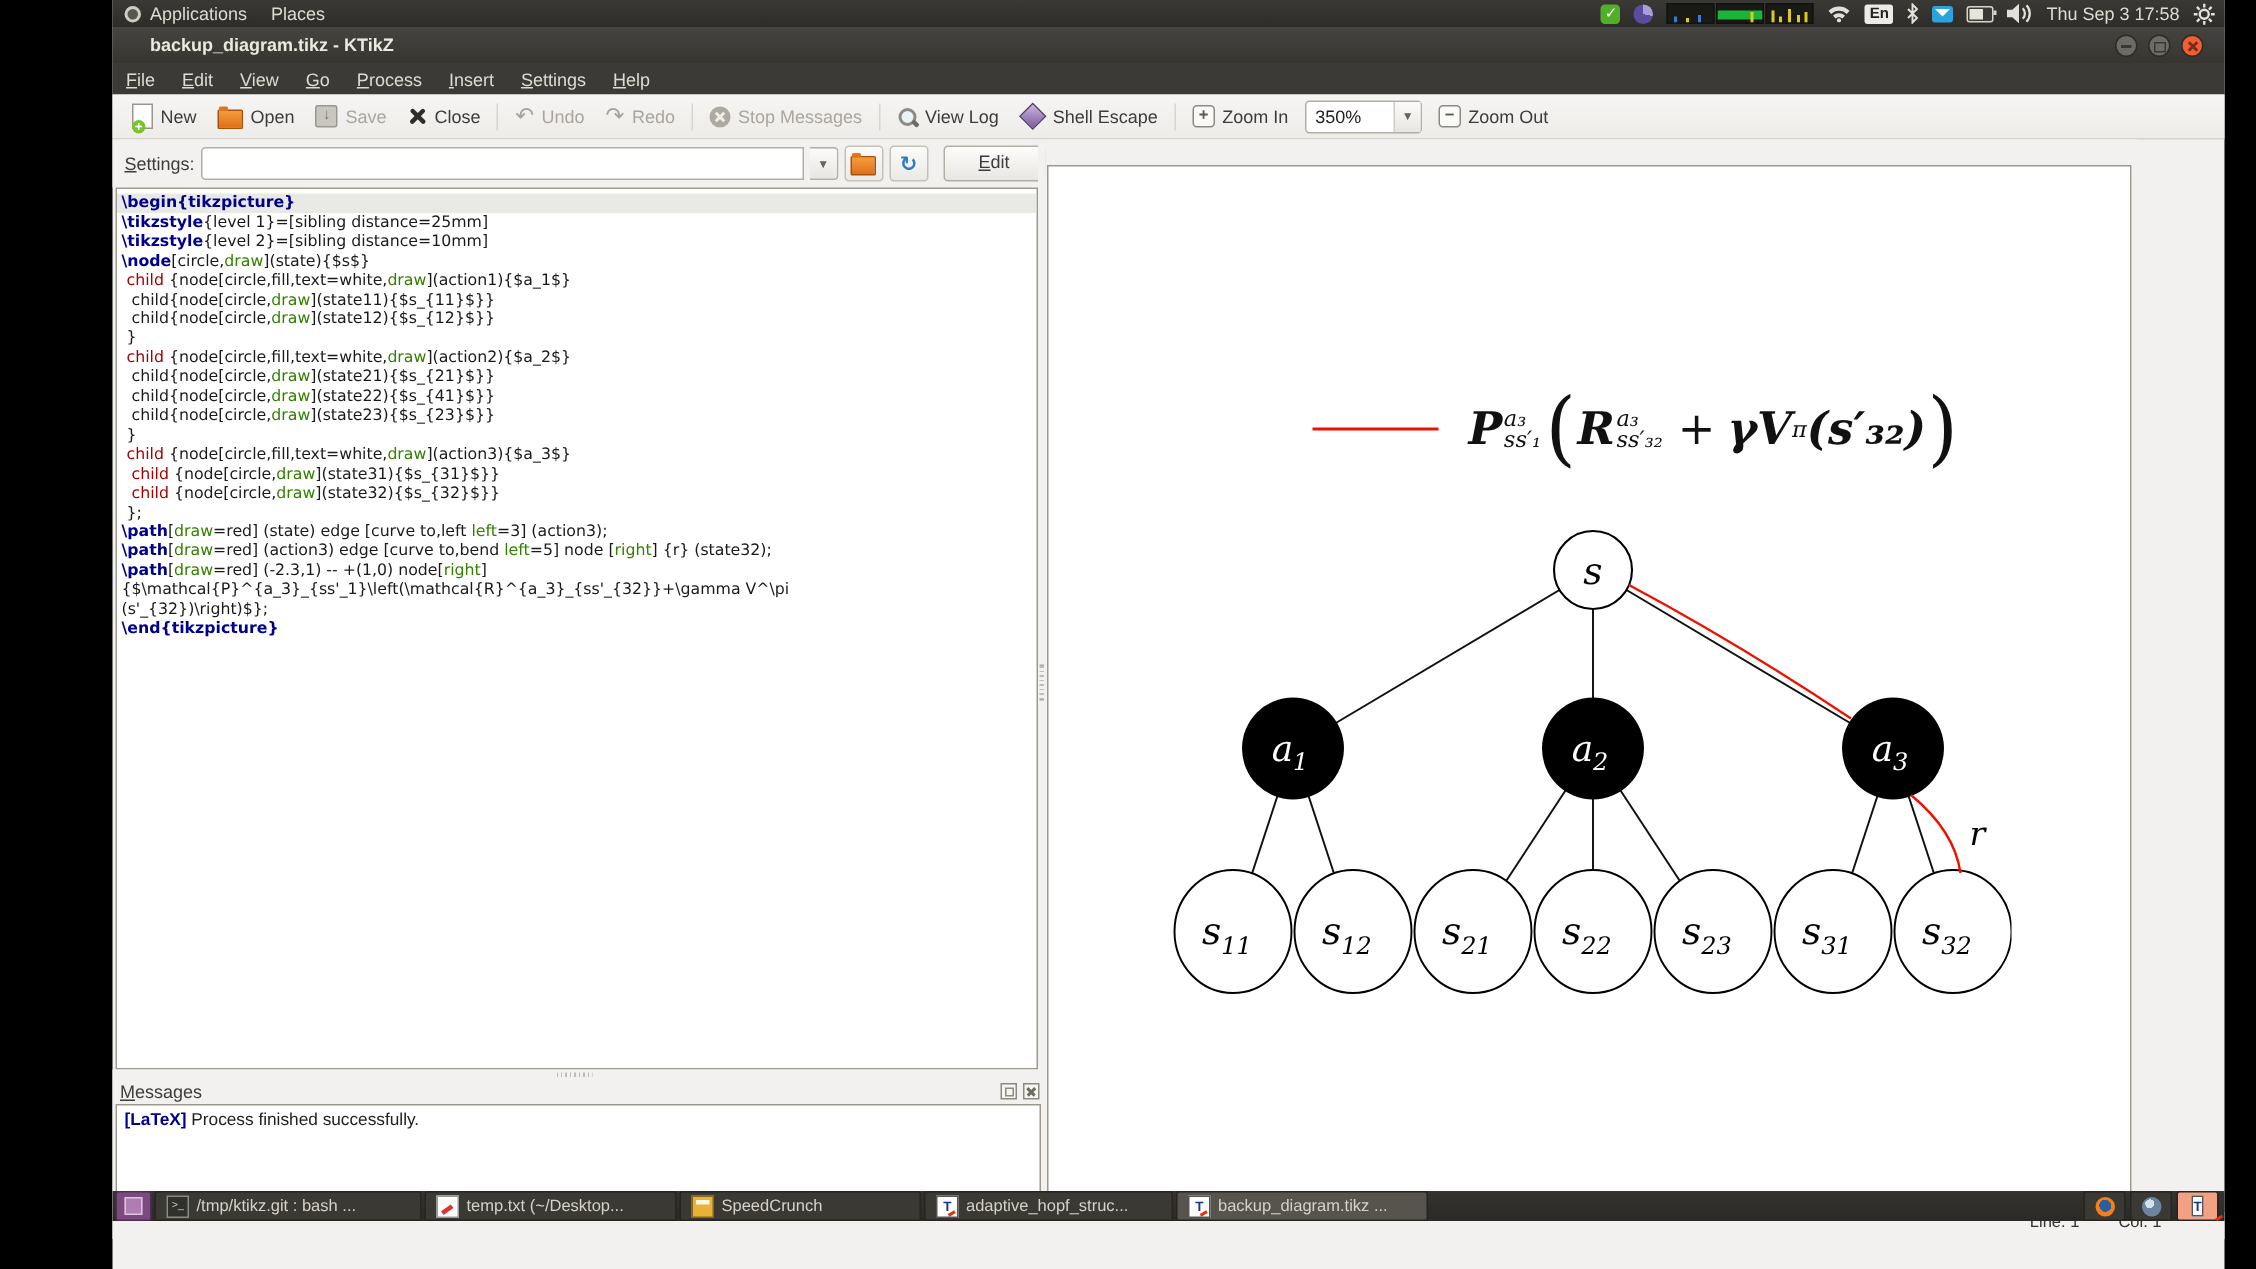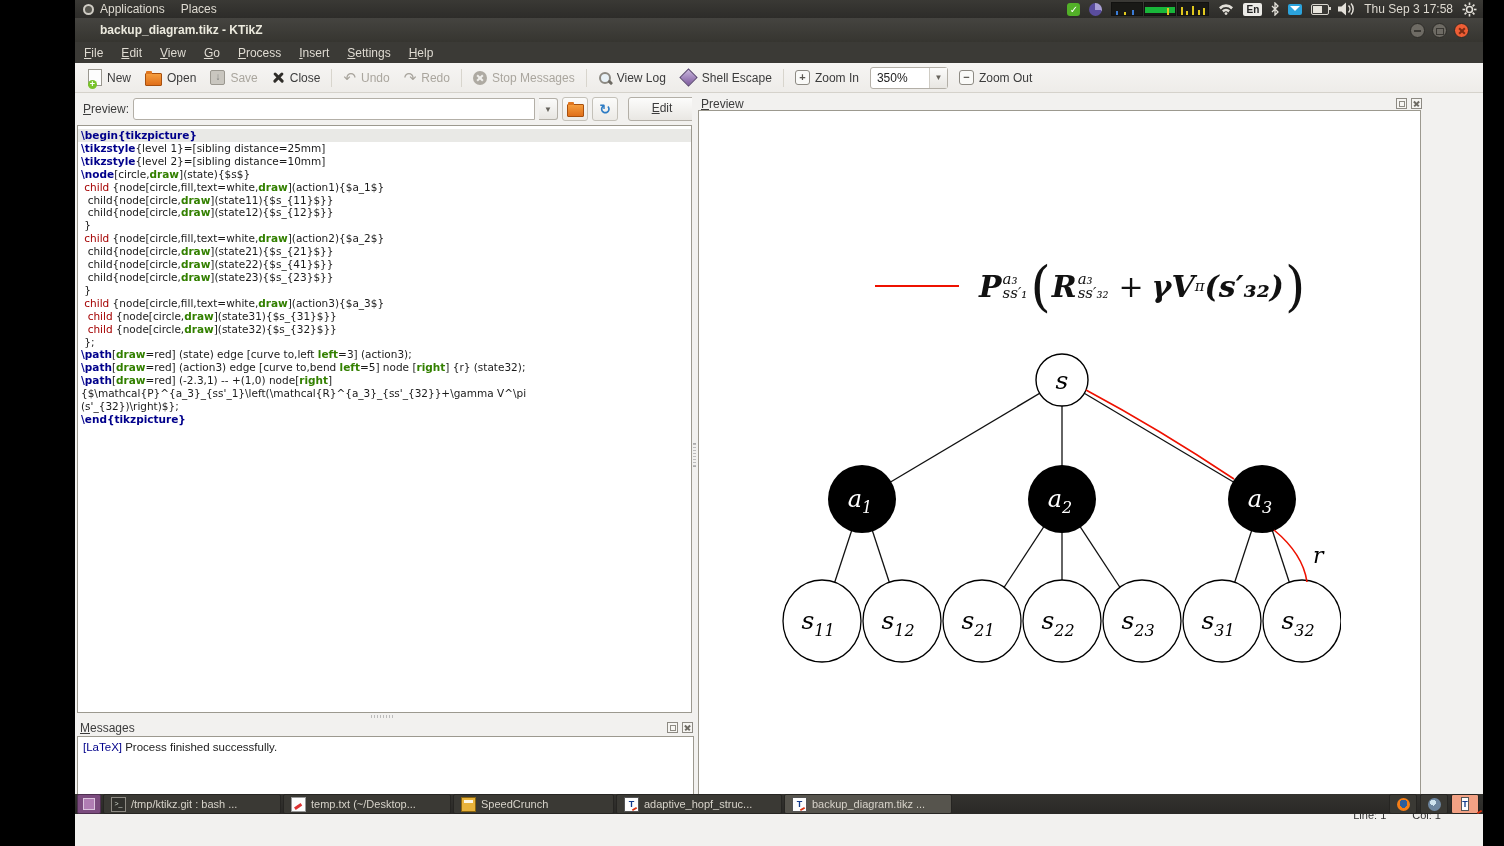"Preview:" span.fl { text: Preview -> Settings }
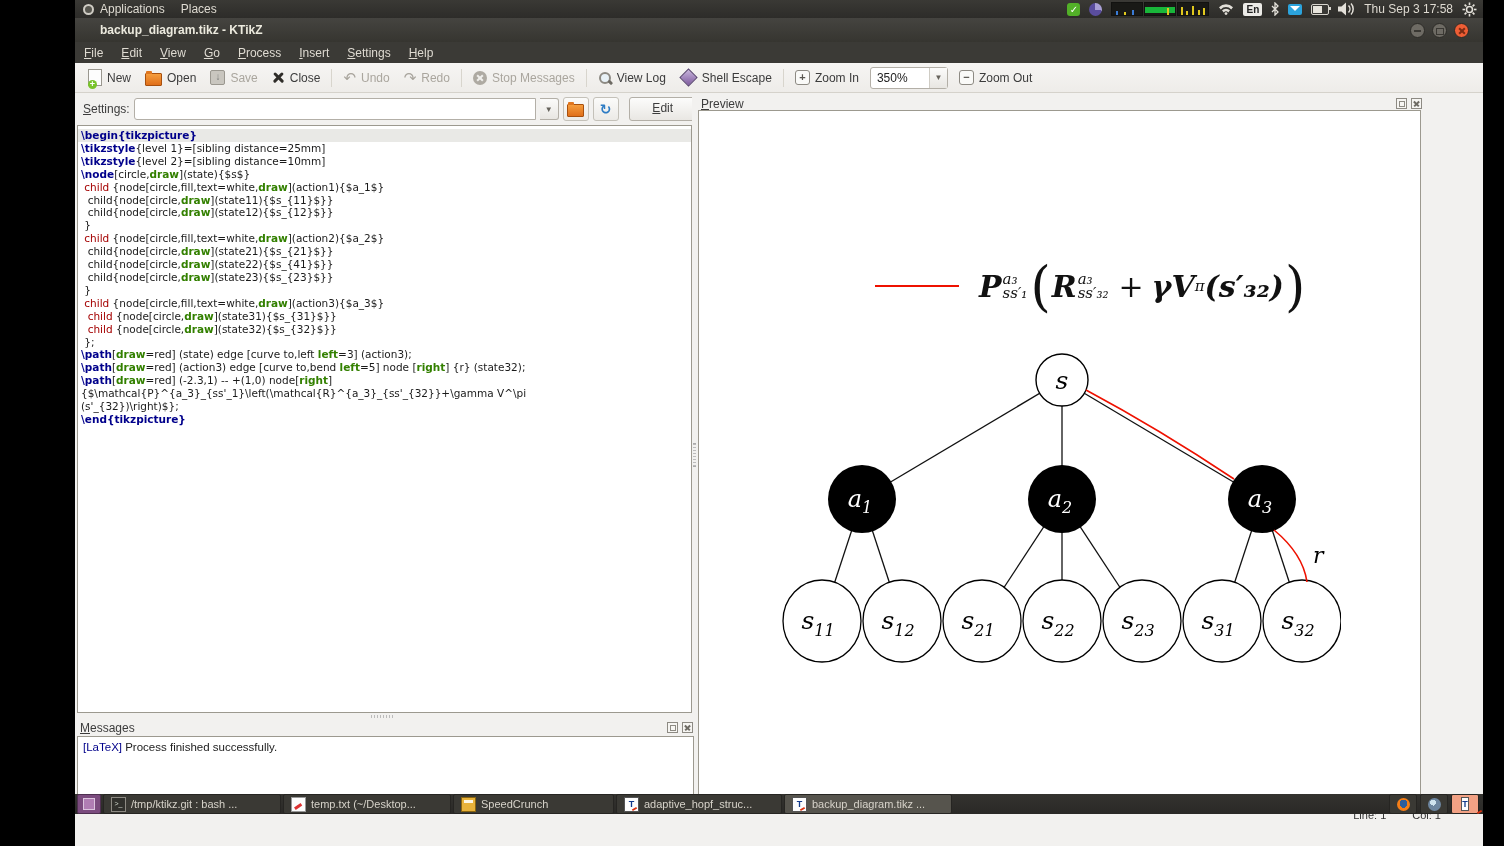"Preview" div.dock-header { html: <div> <span>Preview</span> <span> <span></span> <span></span> </span> </div> -> none }
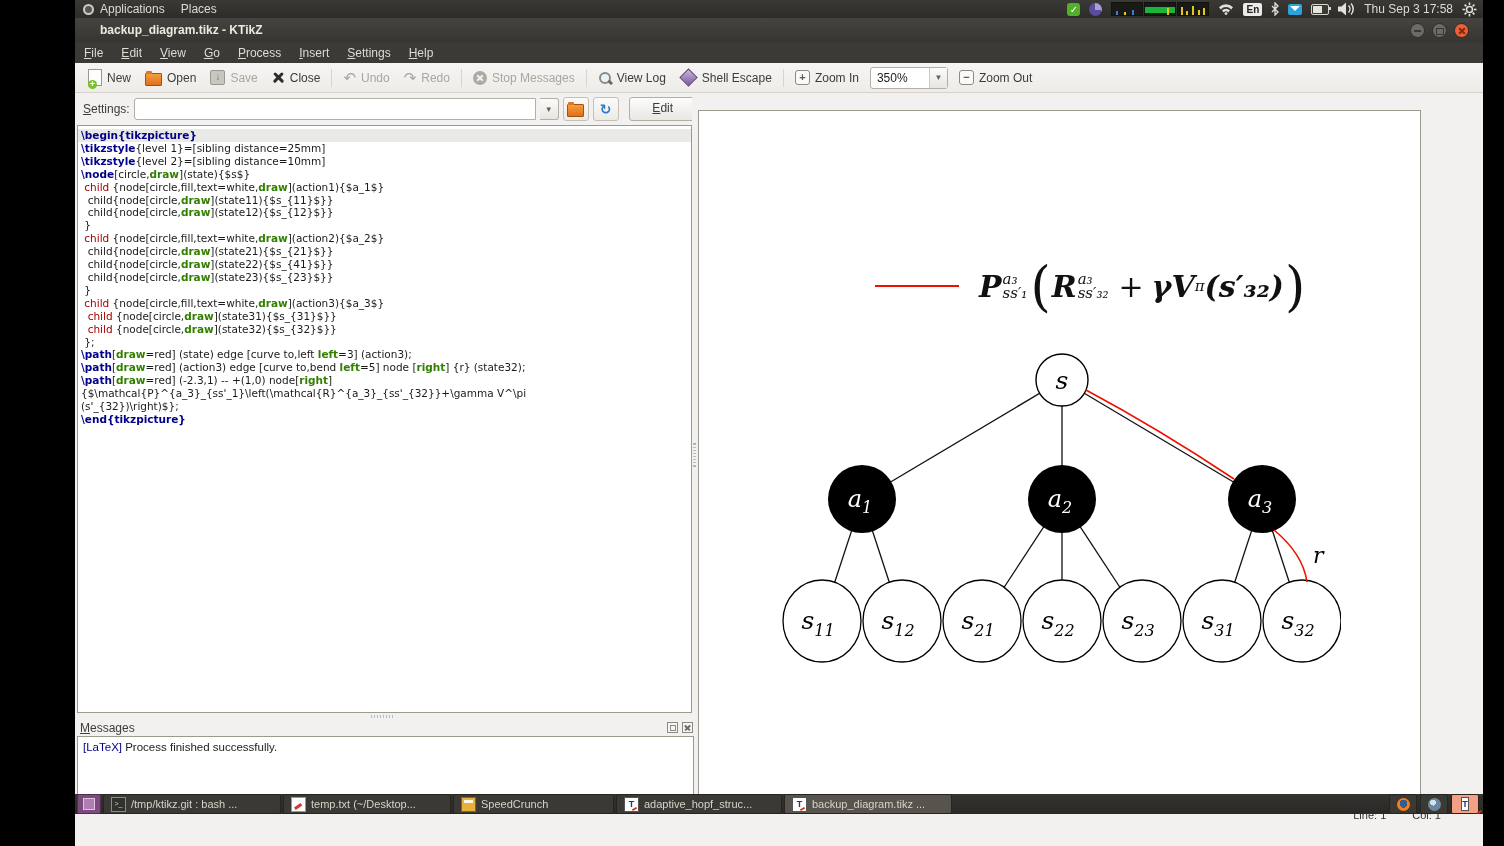"draw" .tok-g { font-weight: bold -> normal }
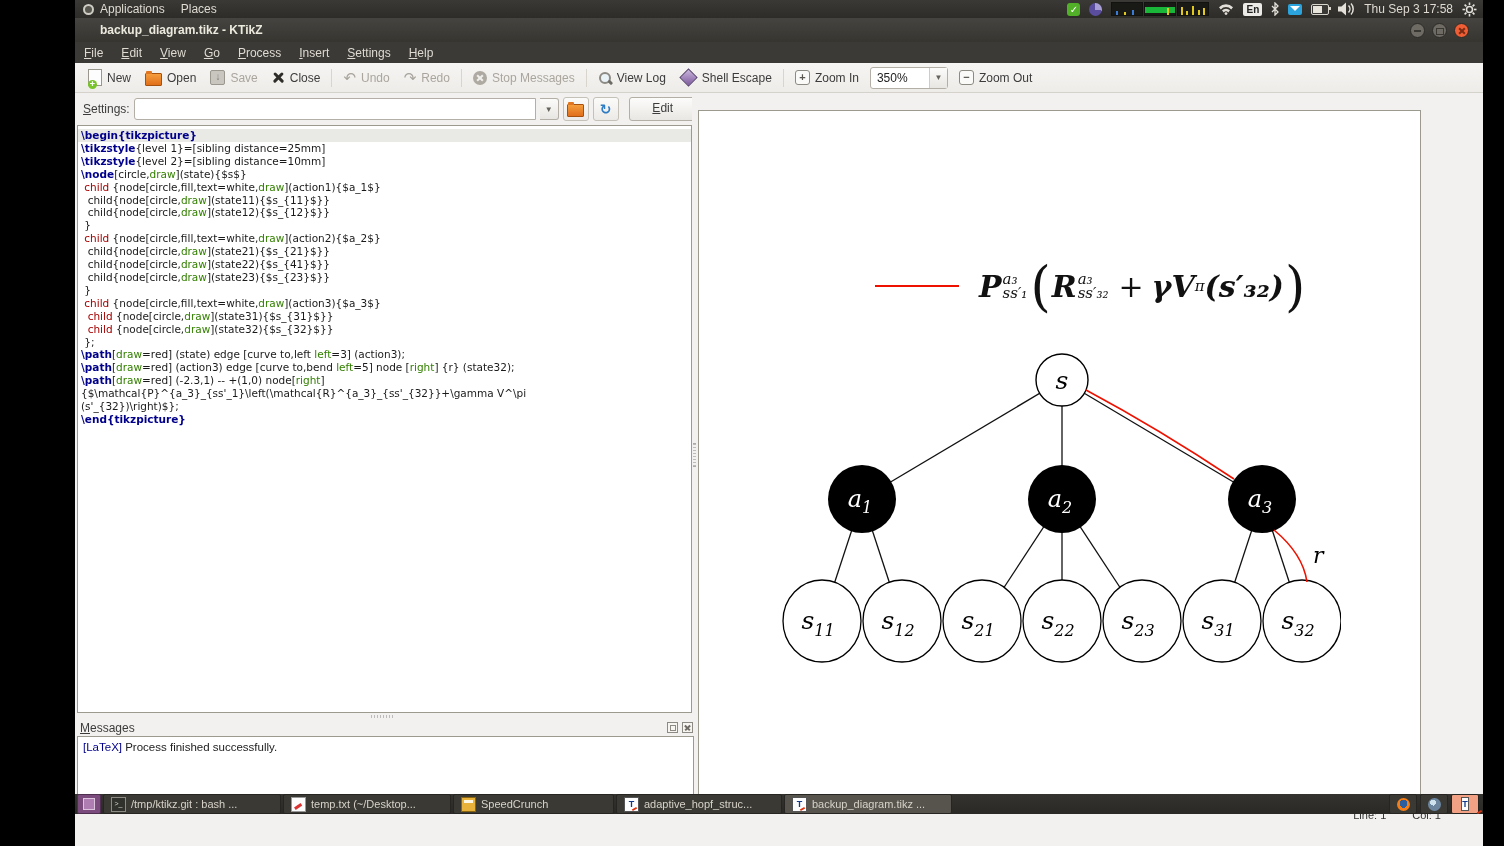"[LaTeX]" .log-tag { font-weight: normal -> bold }
